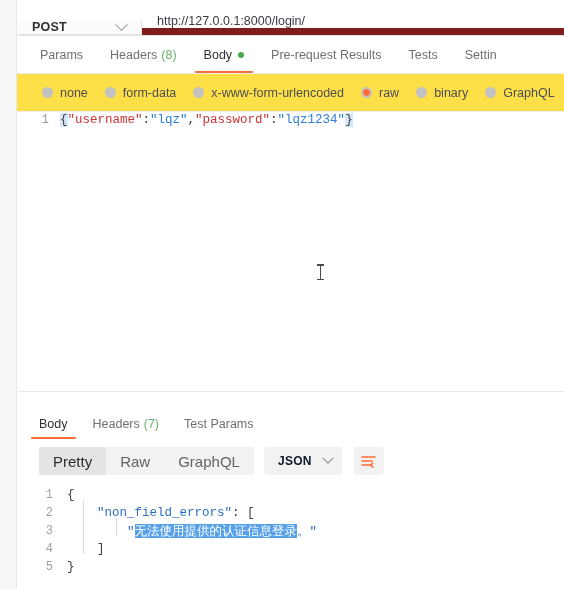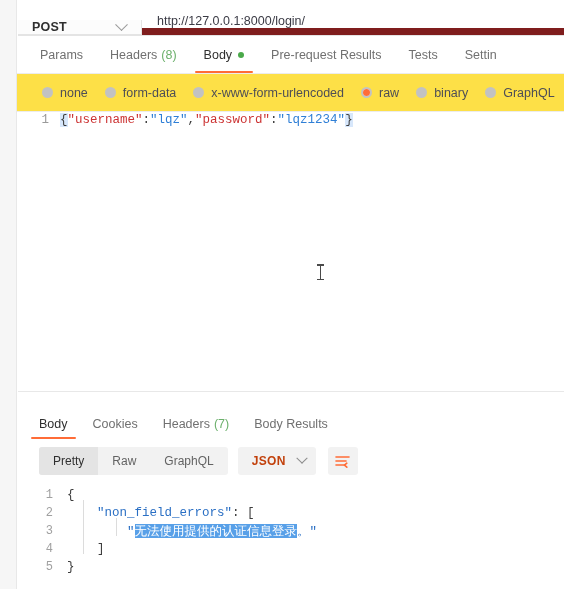"Cookies" div.restab { html: <div> <span>Cookies</span> </div> -> none }
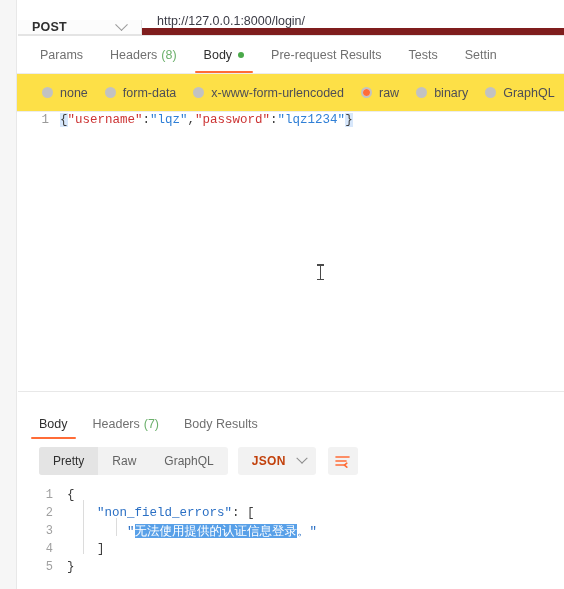"Body Results" span { text: Body Results -> Test Params }
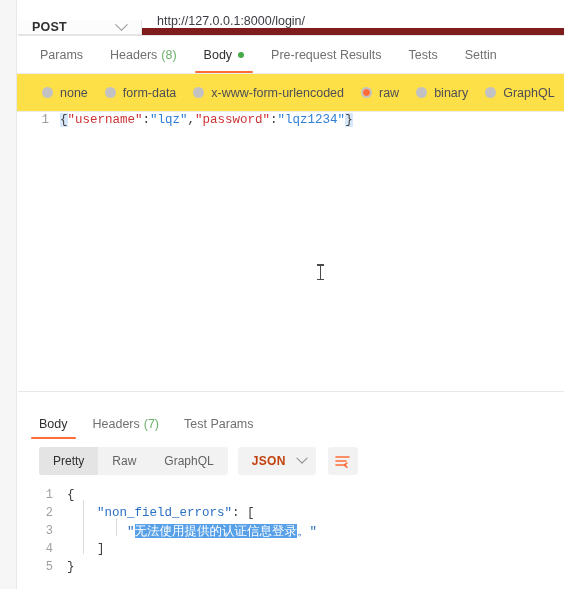"Pretty" .seg-item { font-size: 12px -> 15px }
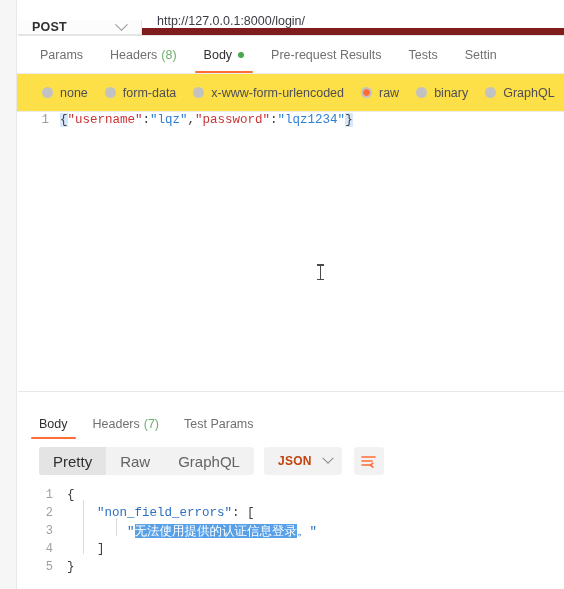"JSON" .fmt-label { color: #c2410c -> #0f172a }
